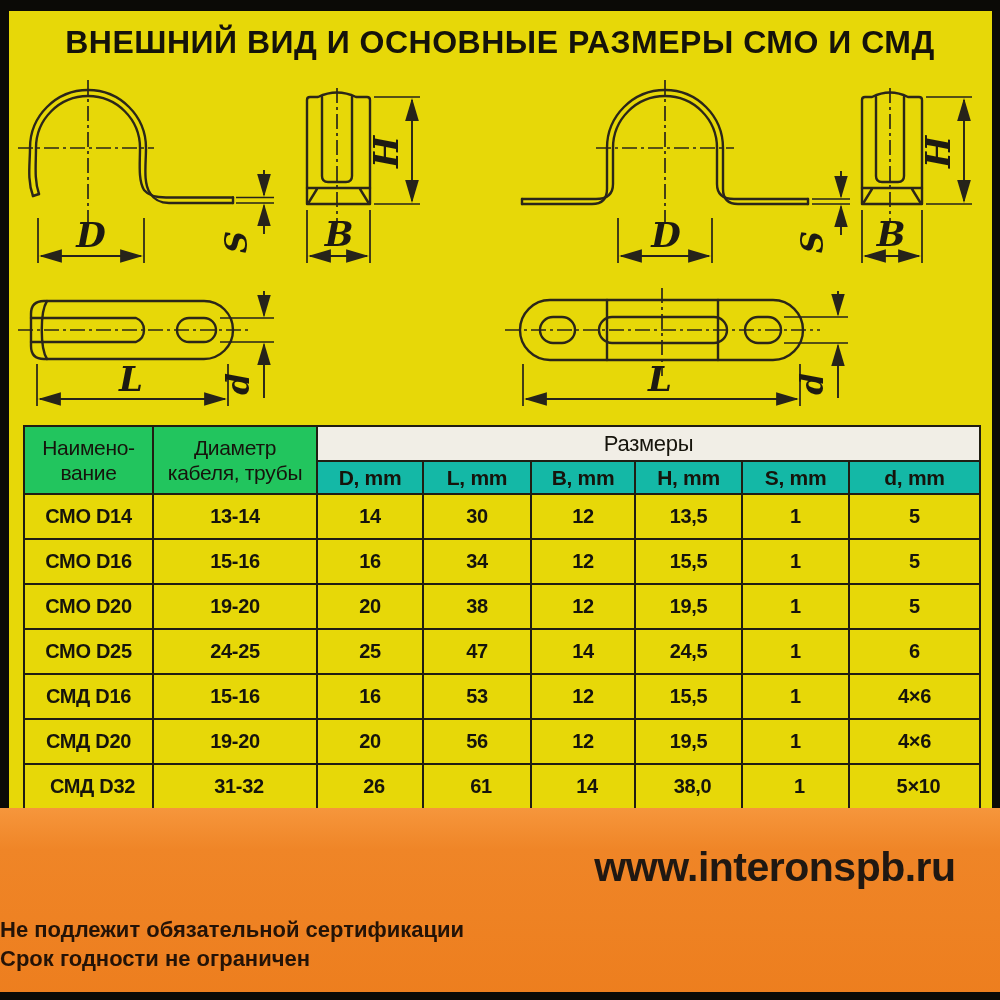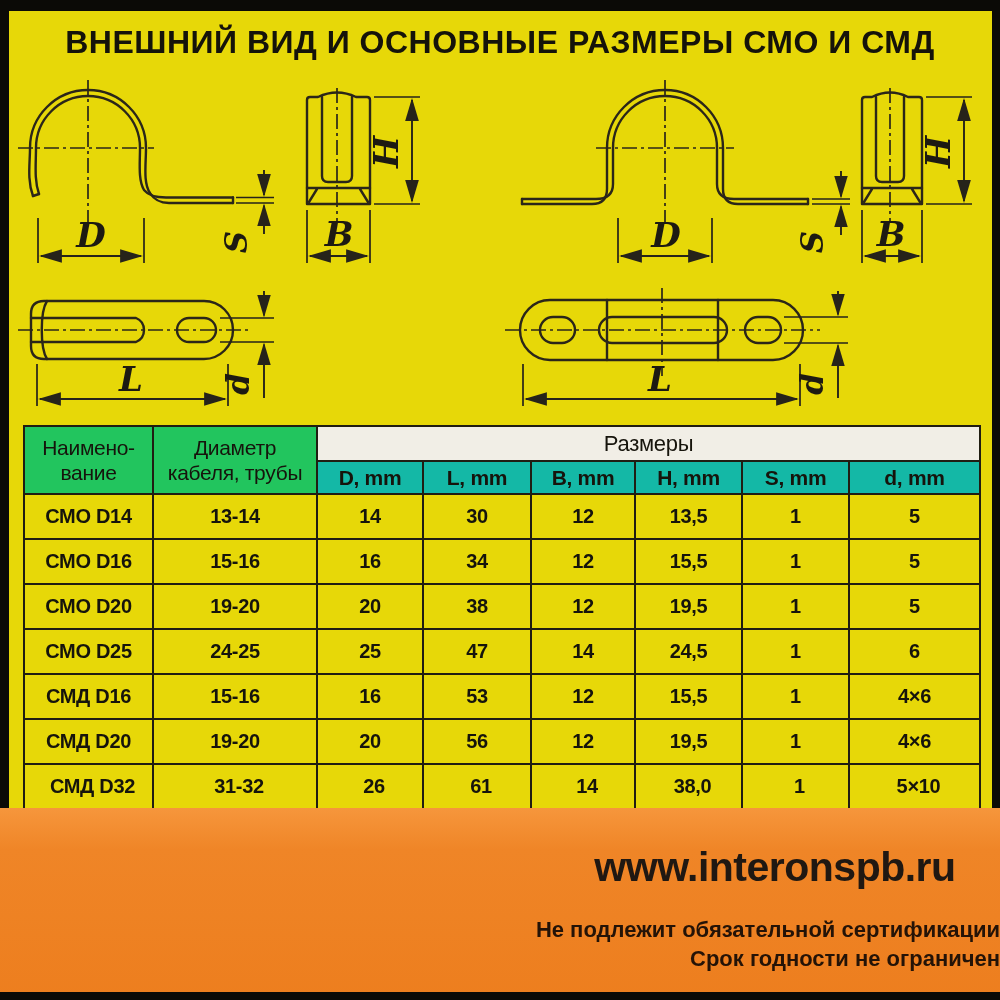"Не подлежит обязательной сертификации" .certs { text-align: right -> left }
